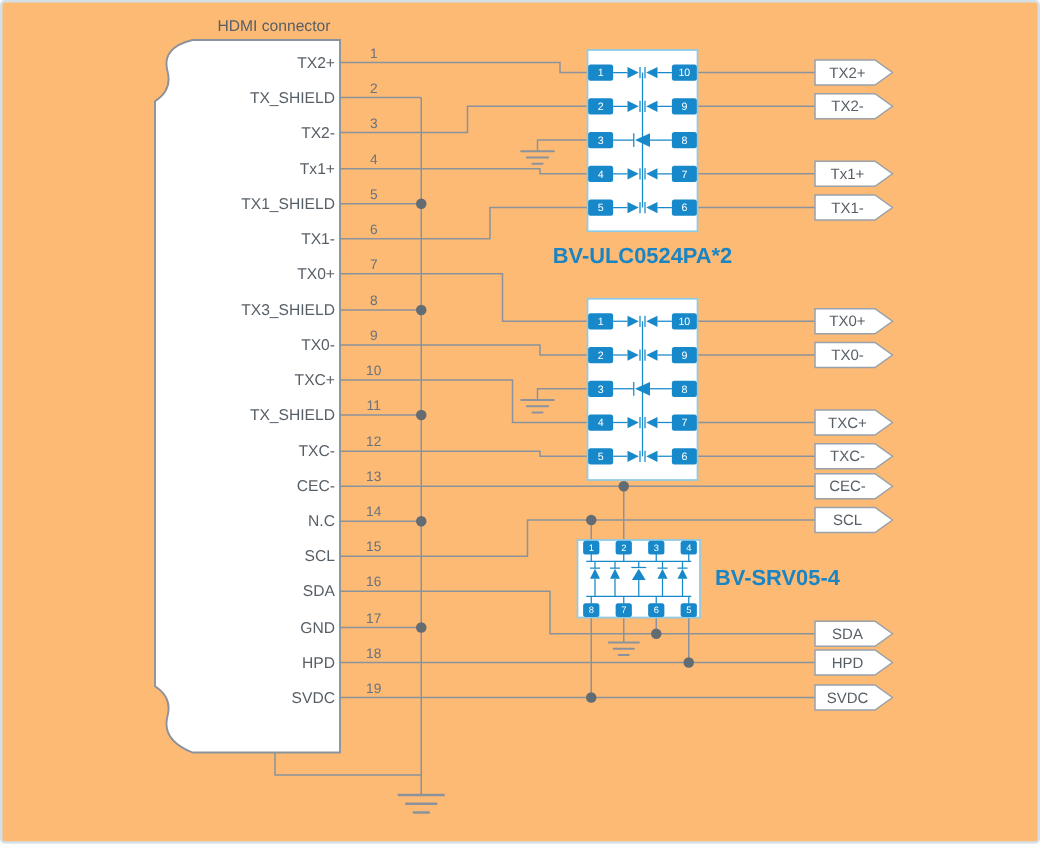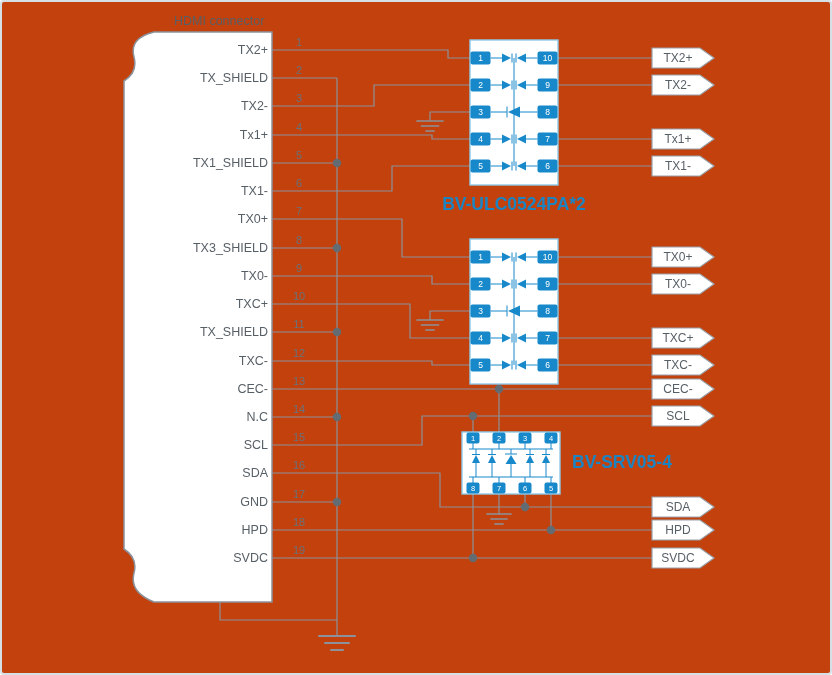"HDMI connector" .frame { background: #c2410c -> #fdba74 }
